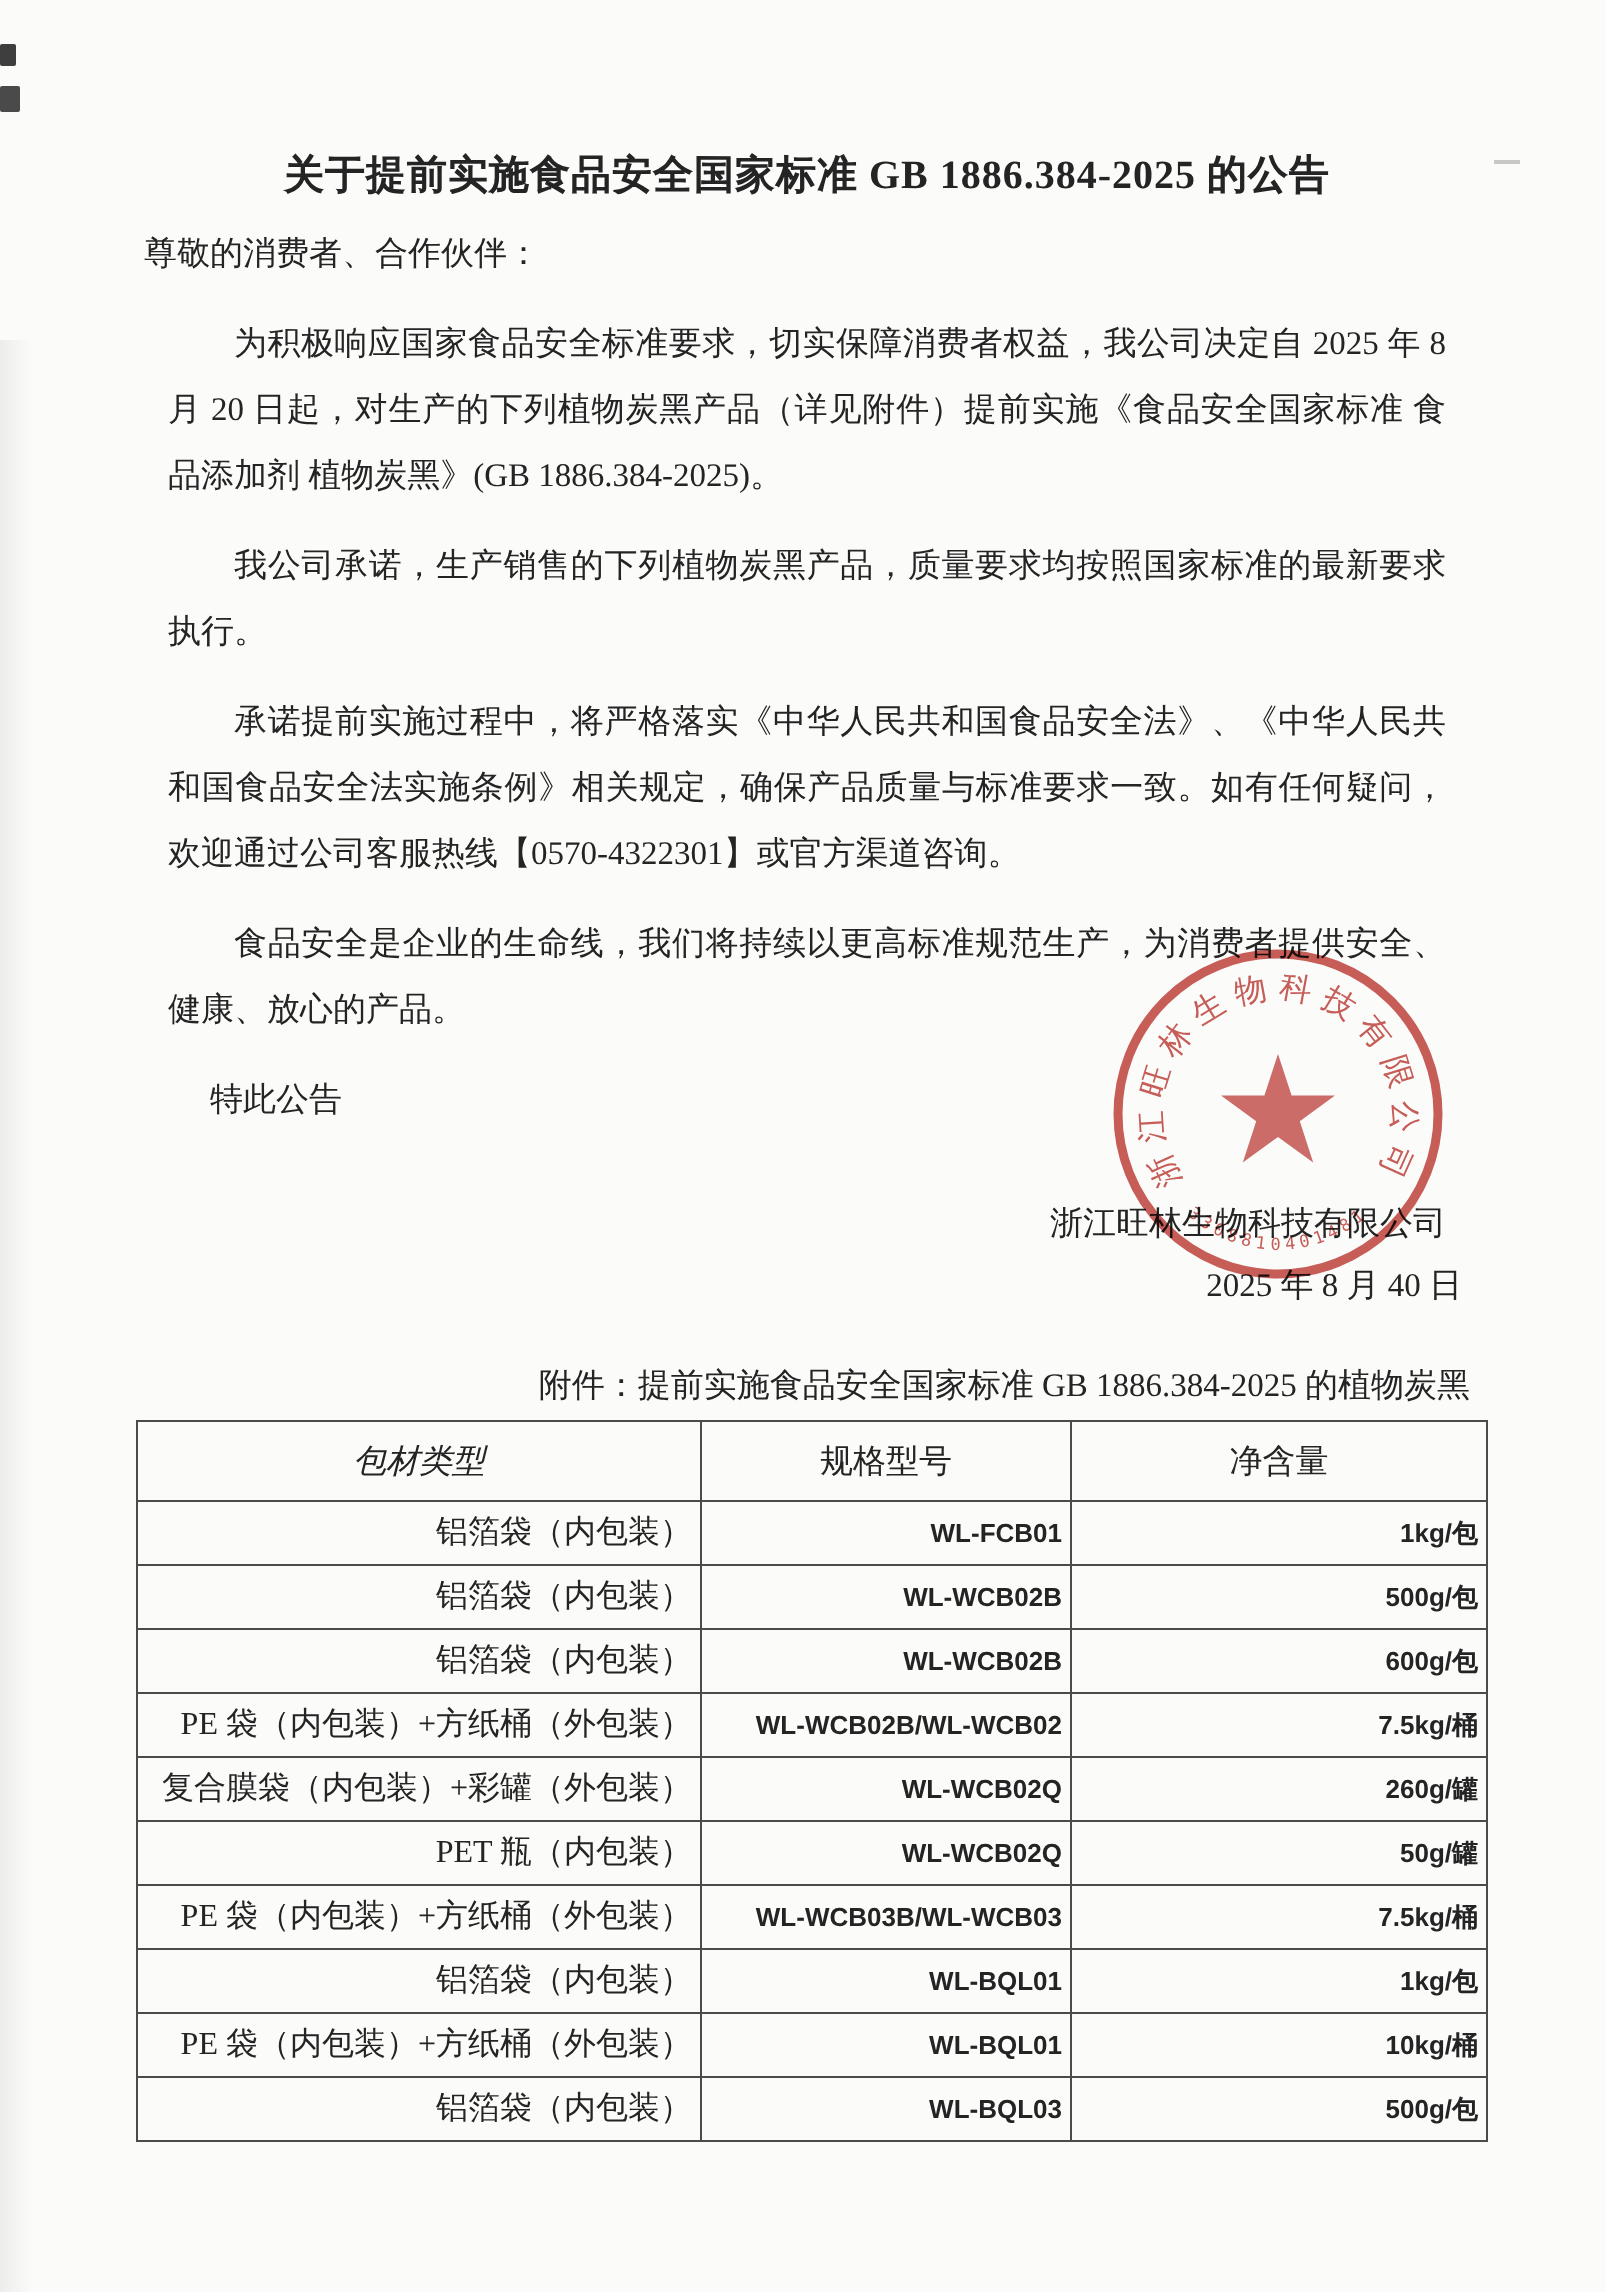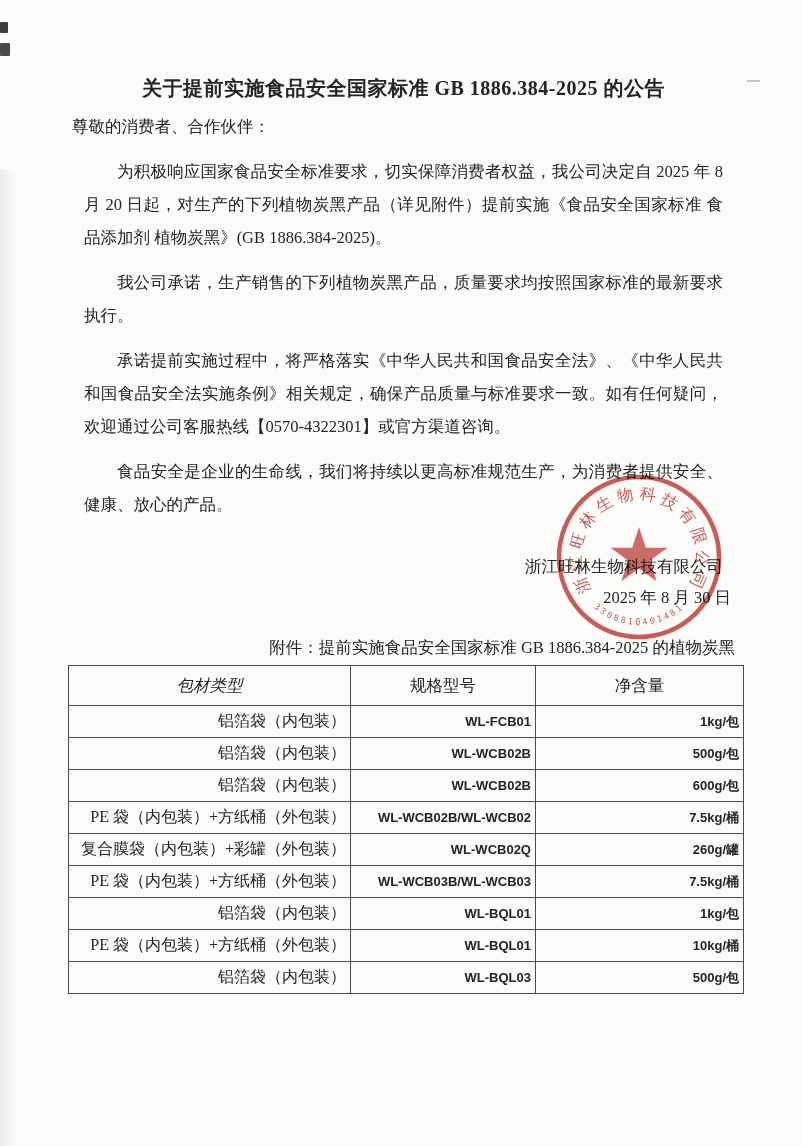"特此公告" p.closing { html: none -> <p>特此公告</p> }
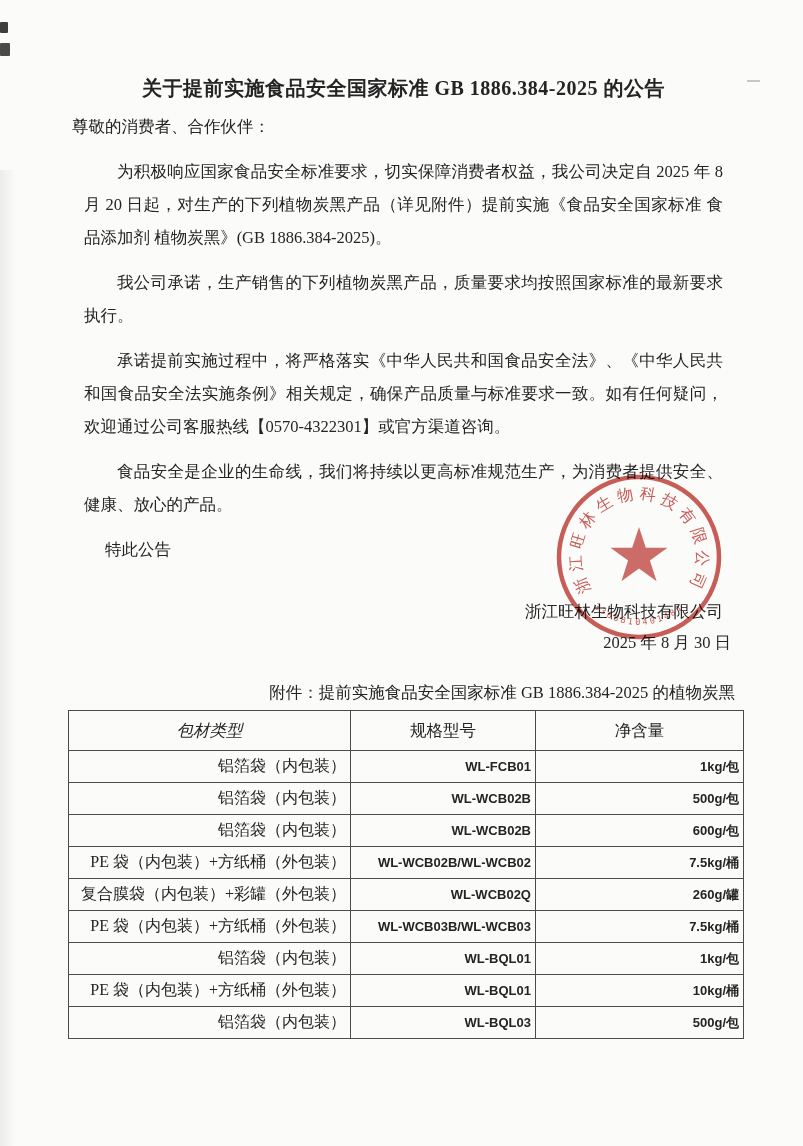"2025 年 8 月 30" span.sig-date { text: 30 -> 40 }
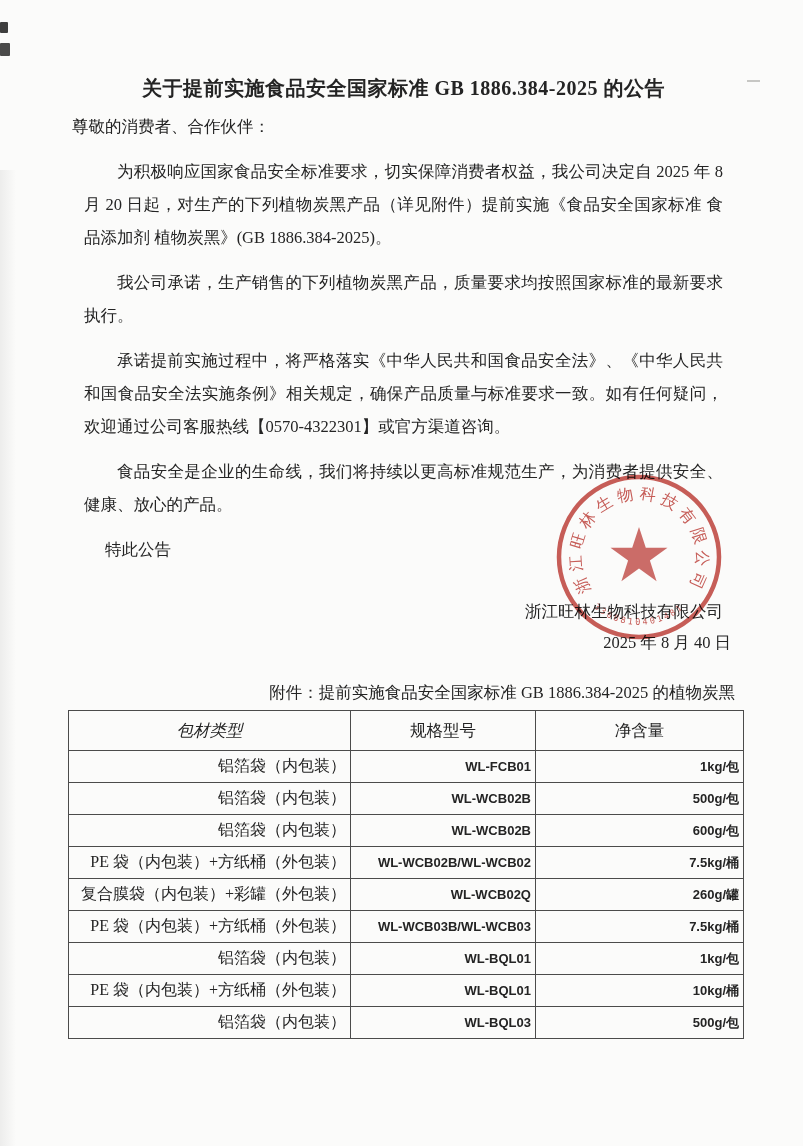"PET 瓶（内包装）" tr { html: none -> <tr> <td>PET 瓶（内包装）</td> <td>WL-WCB02Q</td> <td>50g/罐</td> </tr> }
